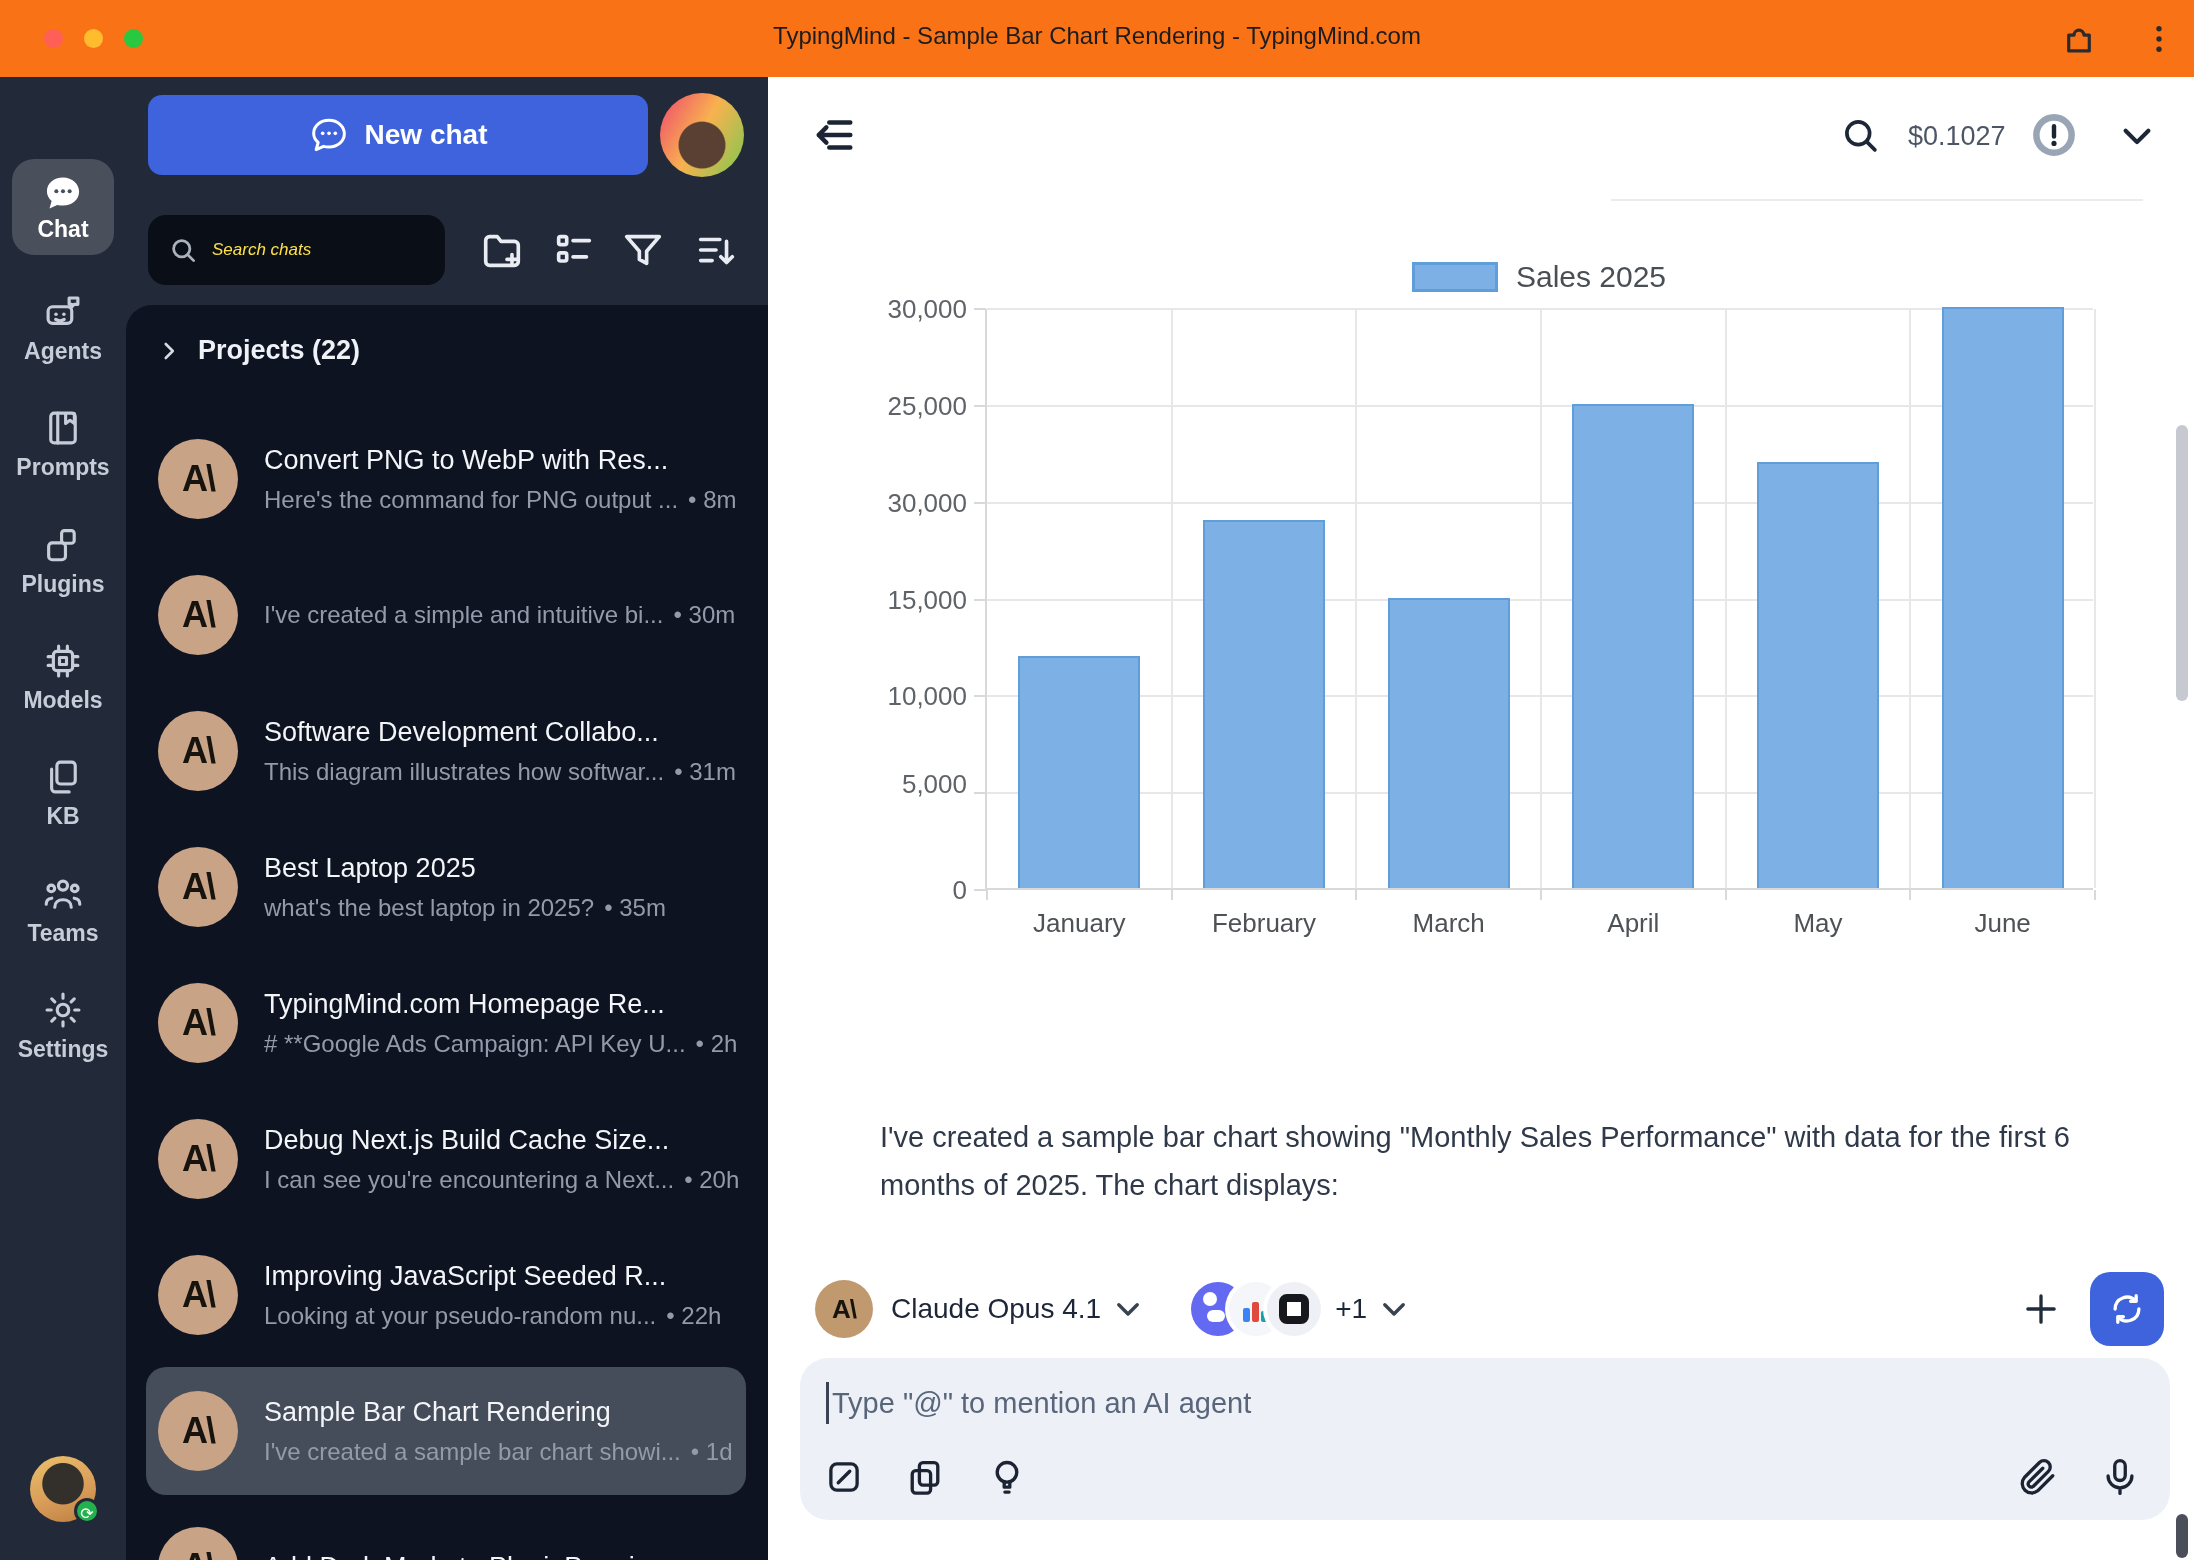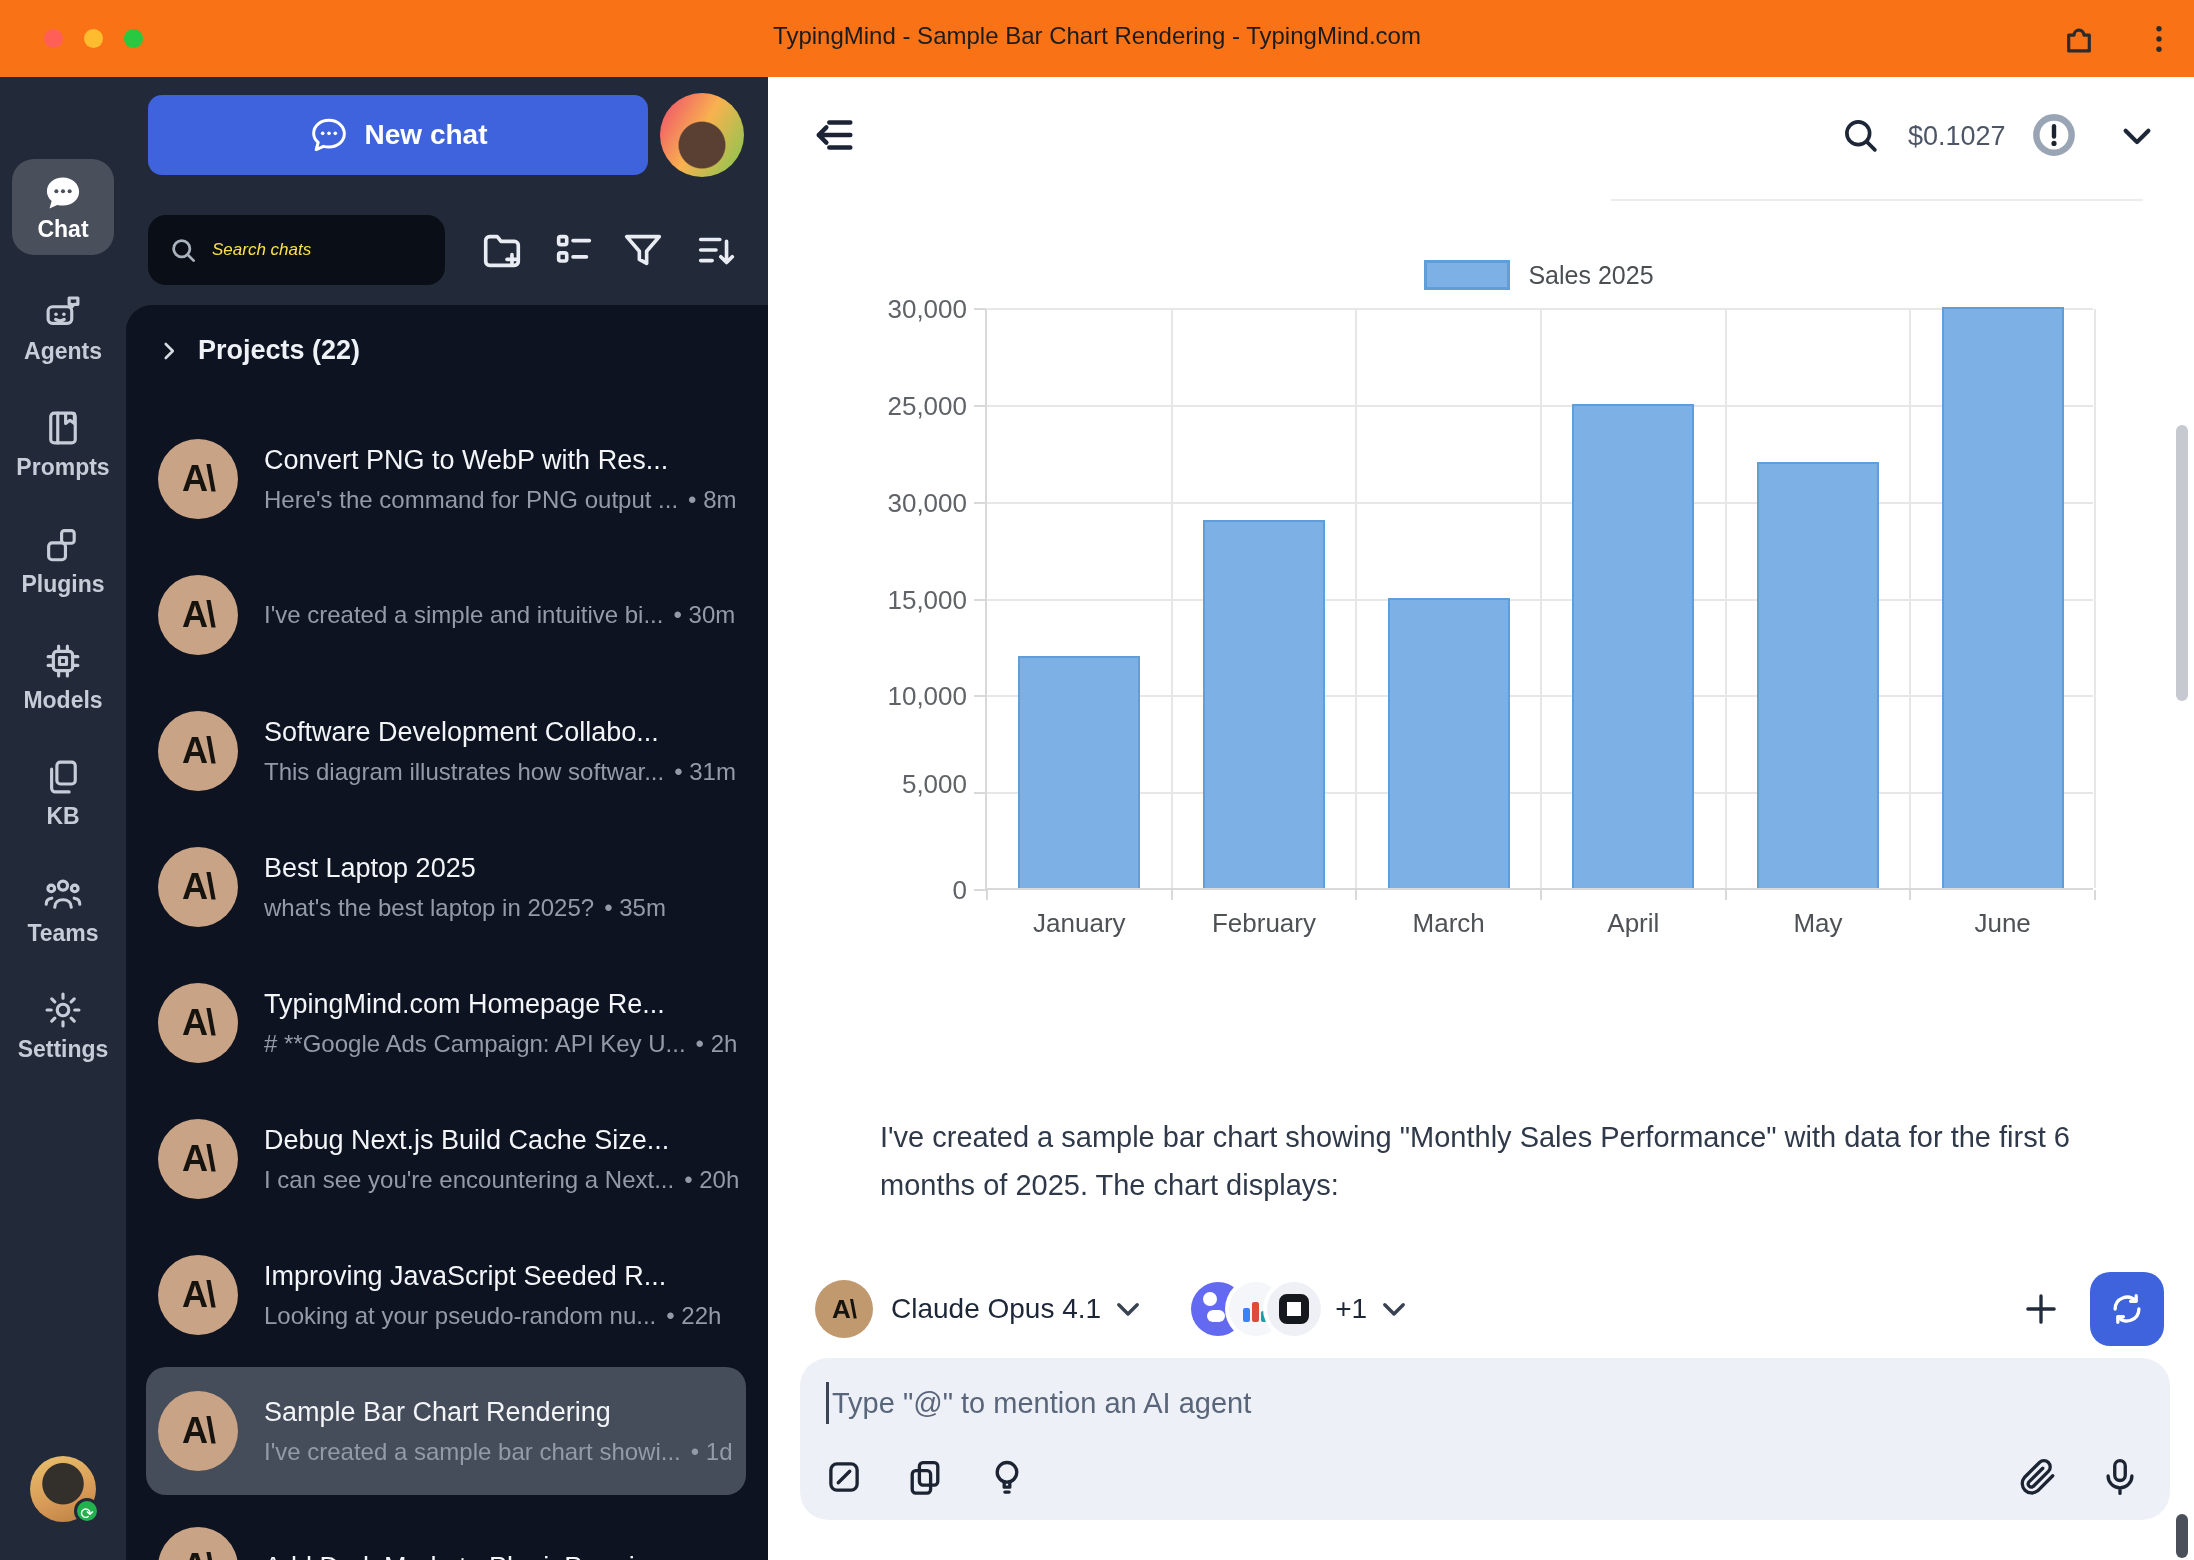"Sales 2025" .legend-label { font-size: 25px -> 30px }
